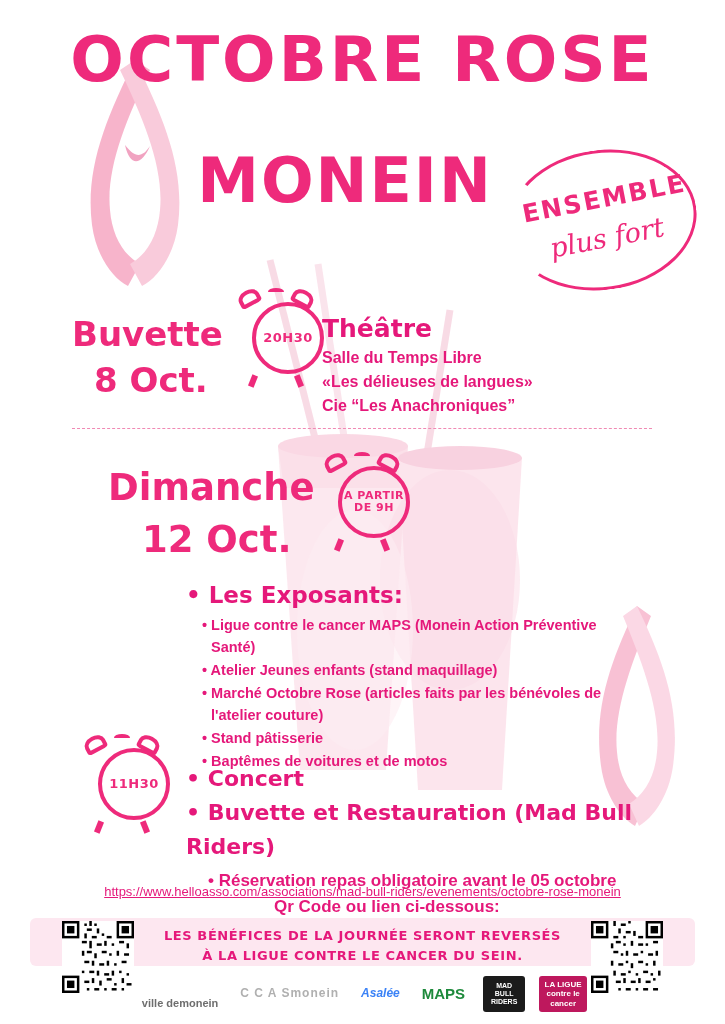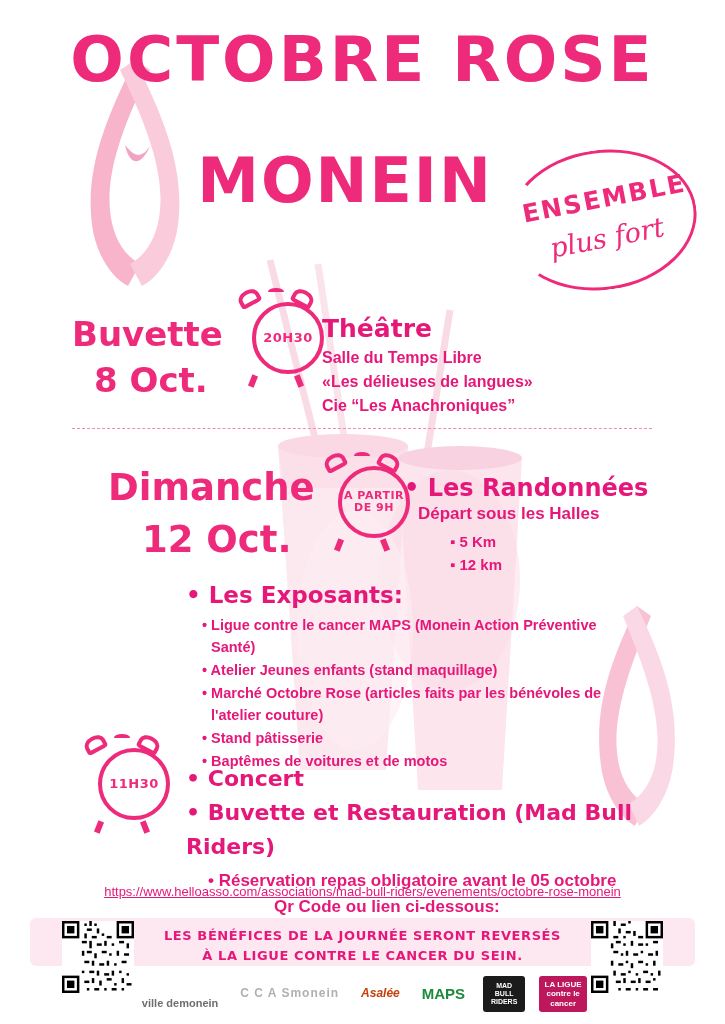"• Les Randonnées" div.rando { html: <div> <div> <span>•</span> <span>Les Randonnées</span> </div> <div>Départ sous les Halles</div> <ul> <li>5 Km</li> <li>12 km</li> </ul> </div> -> none }
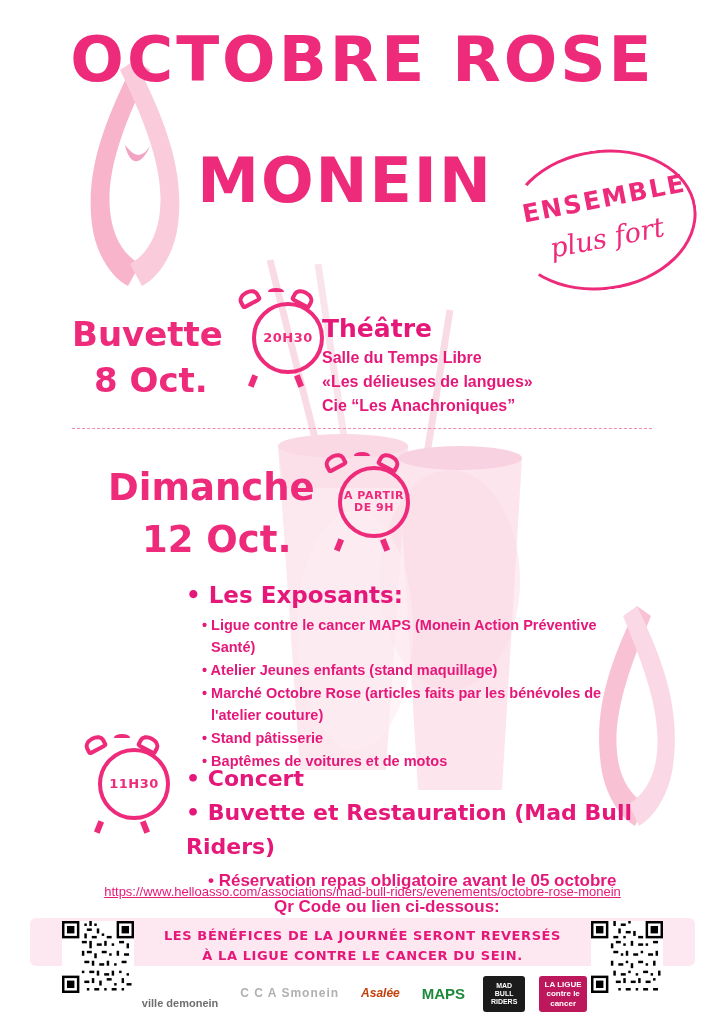"Asalée" .logo.asalee { color: #c2410c -> #3b82f6 }
